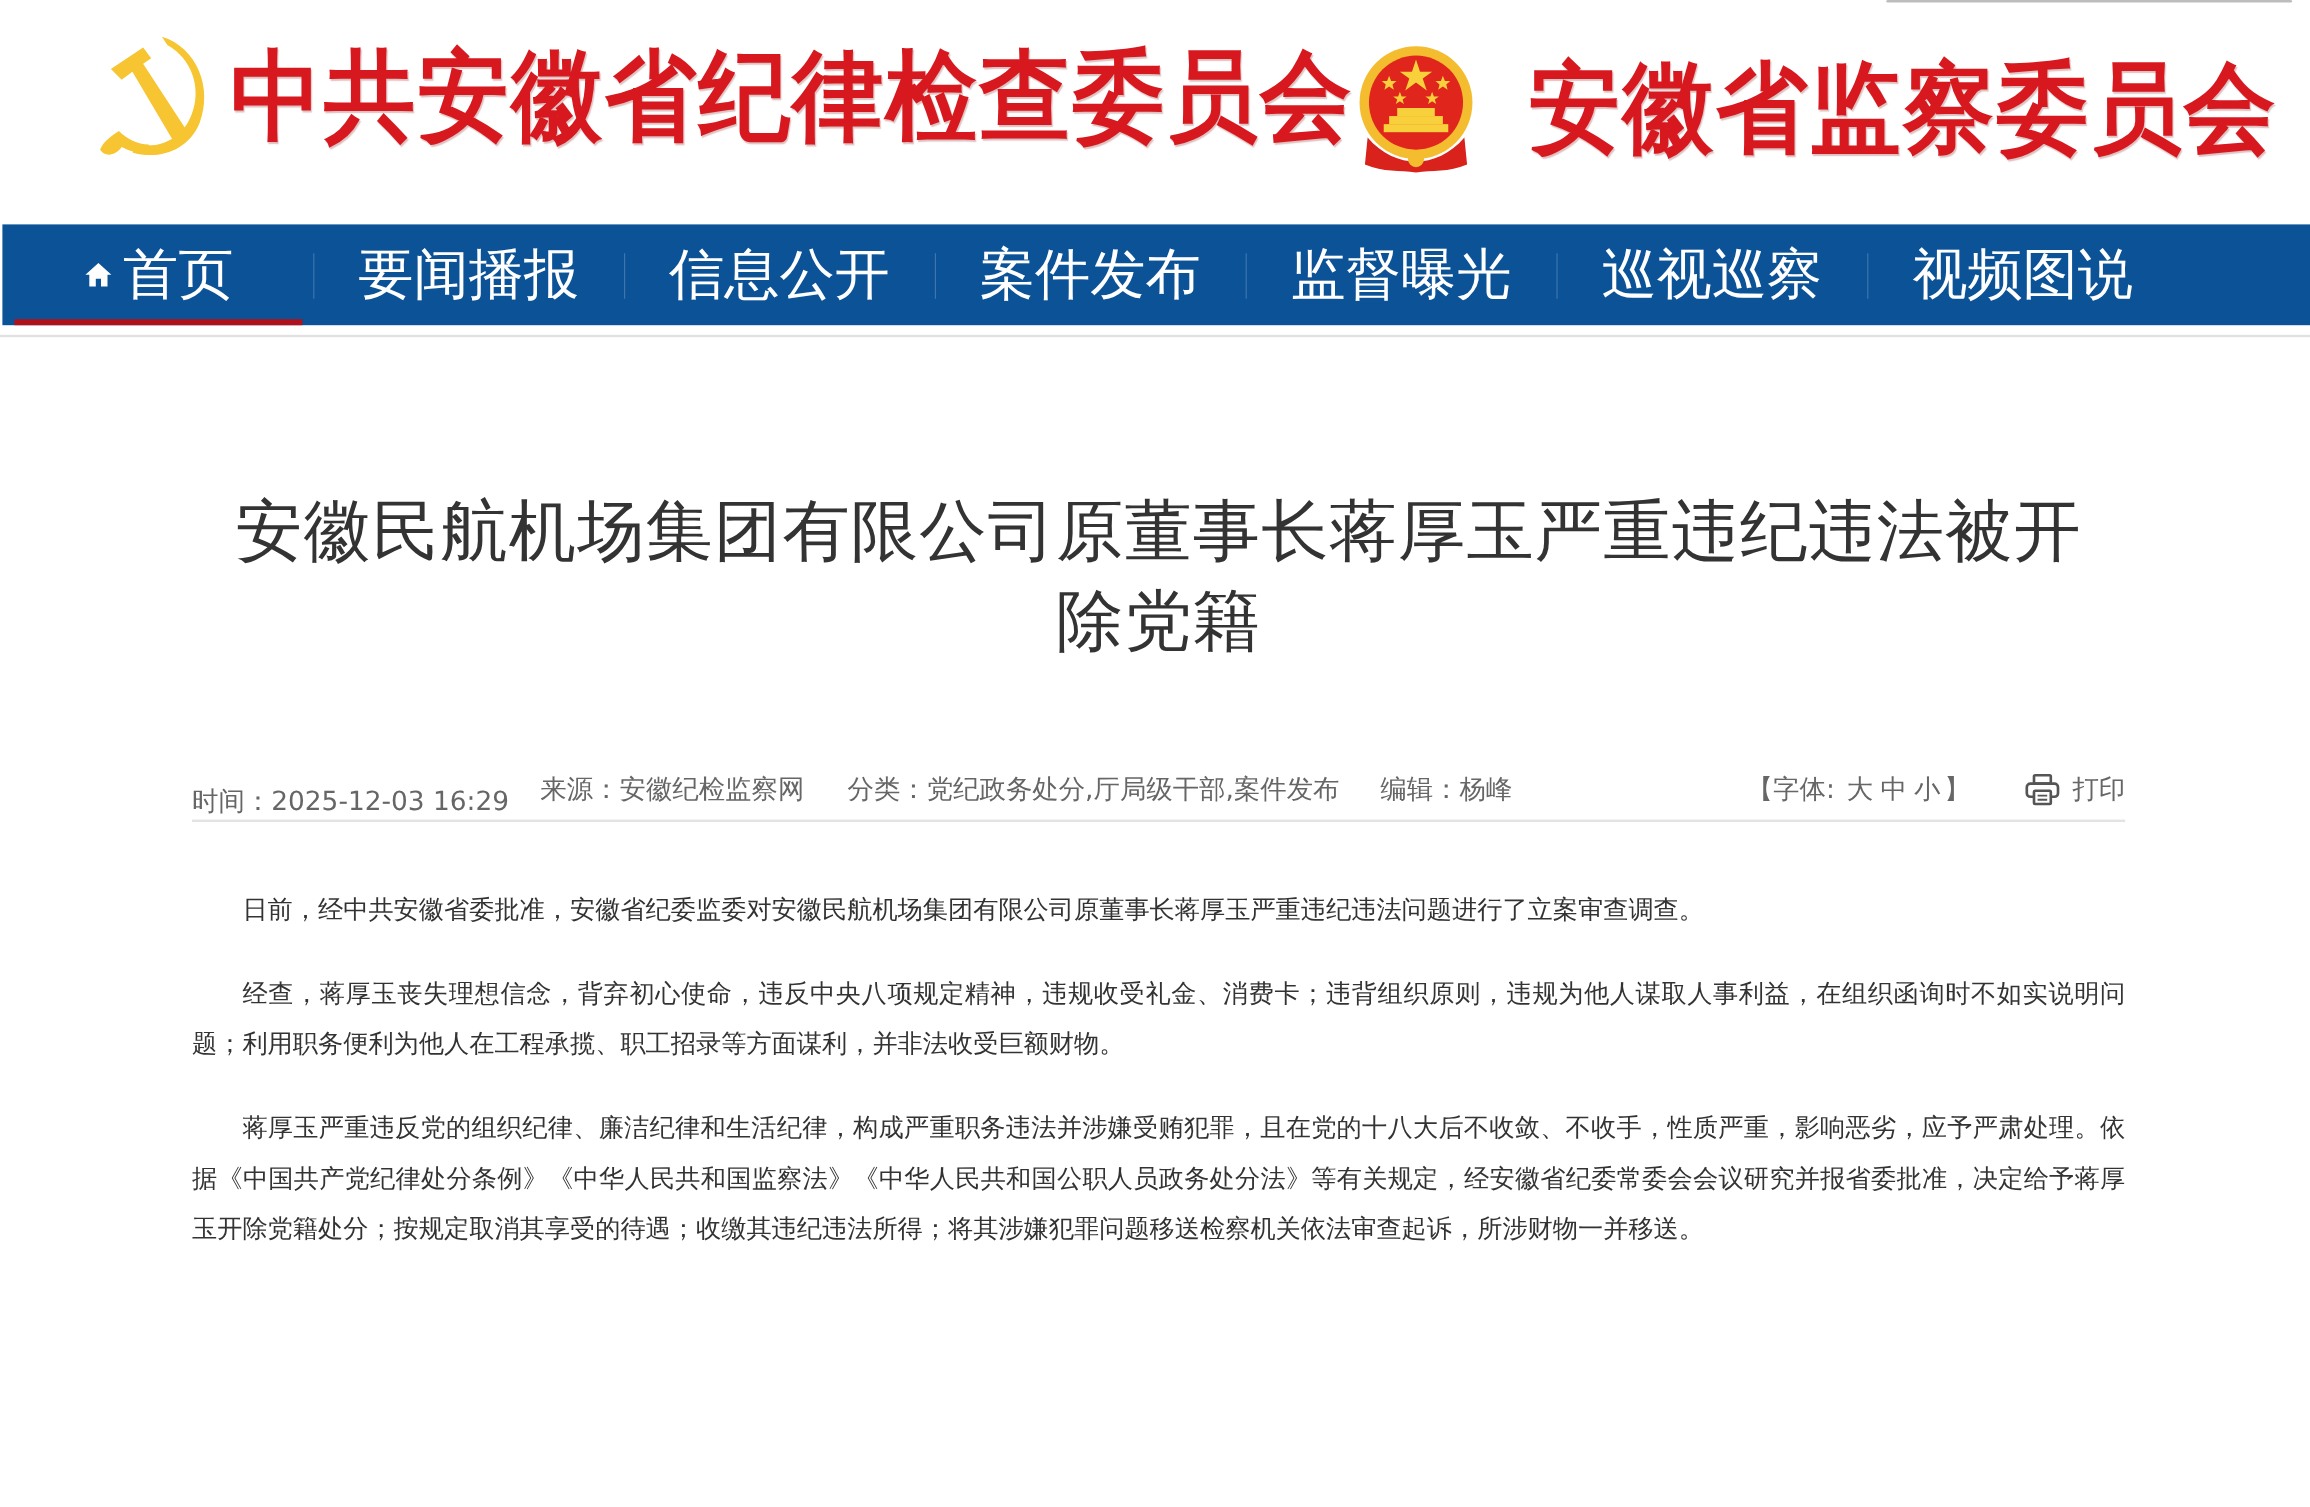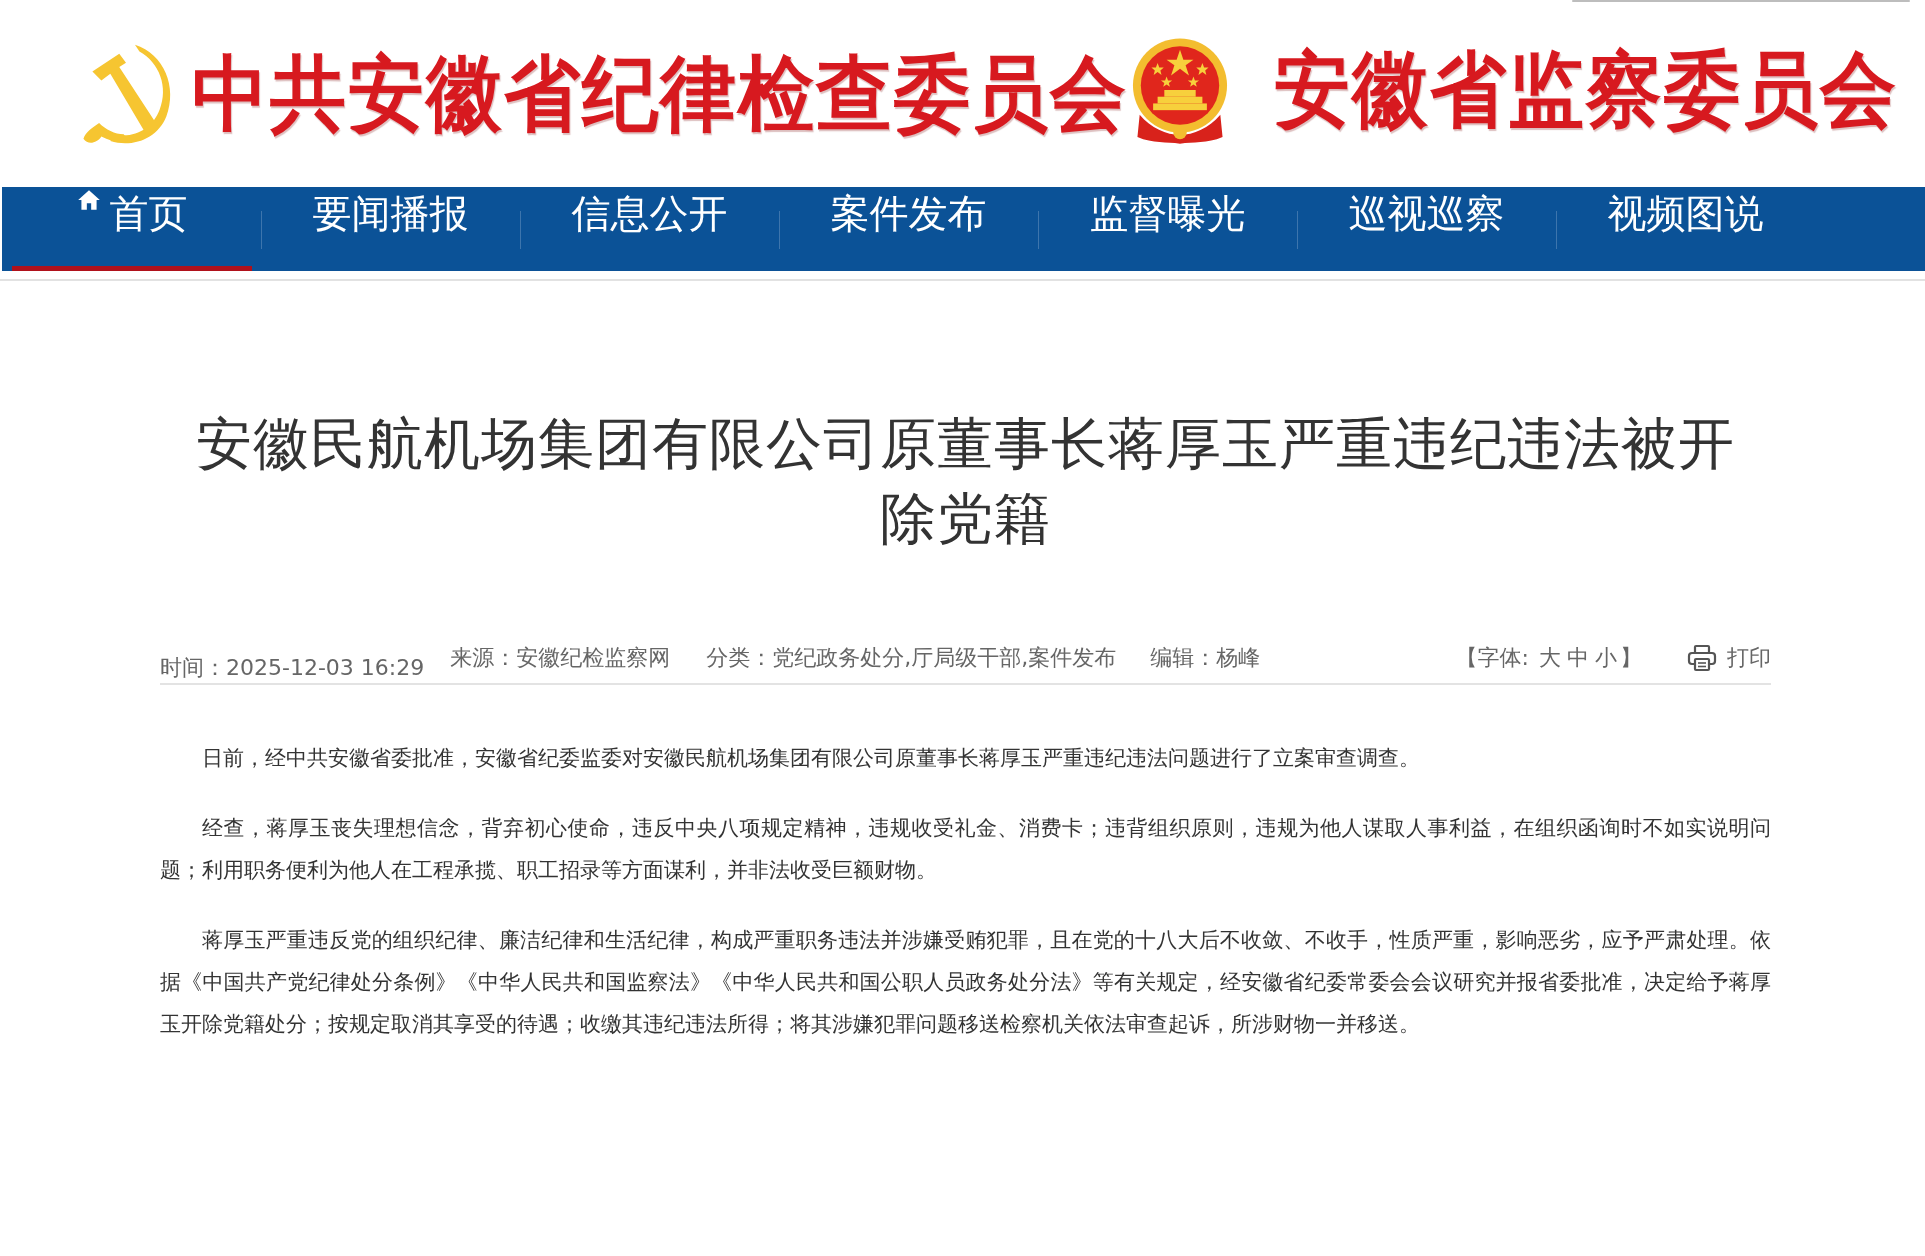"中共安徽省纪律检查委员会" .logo-left { top: 38px -> 24px }
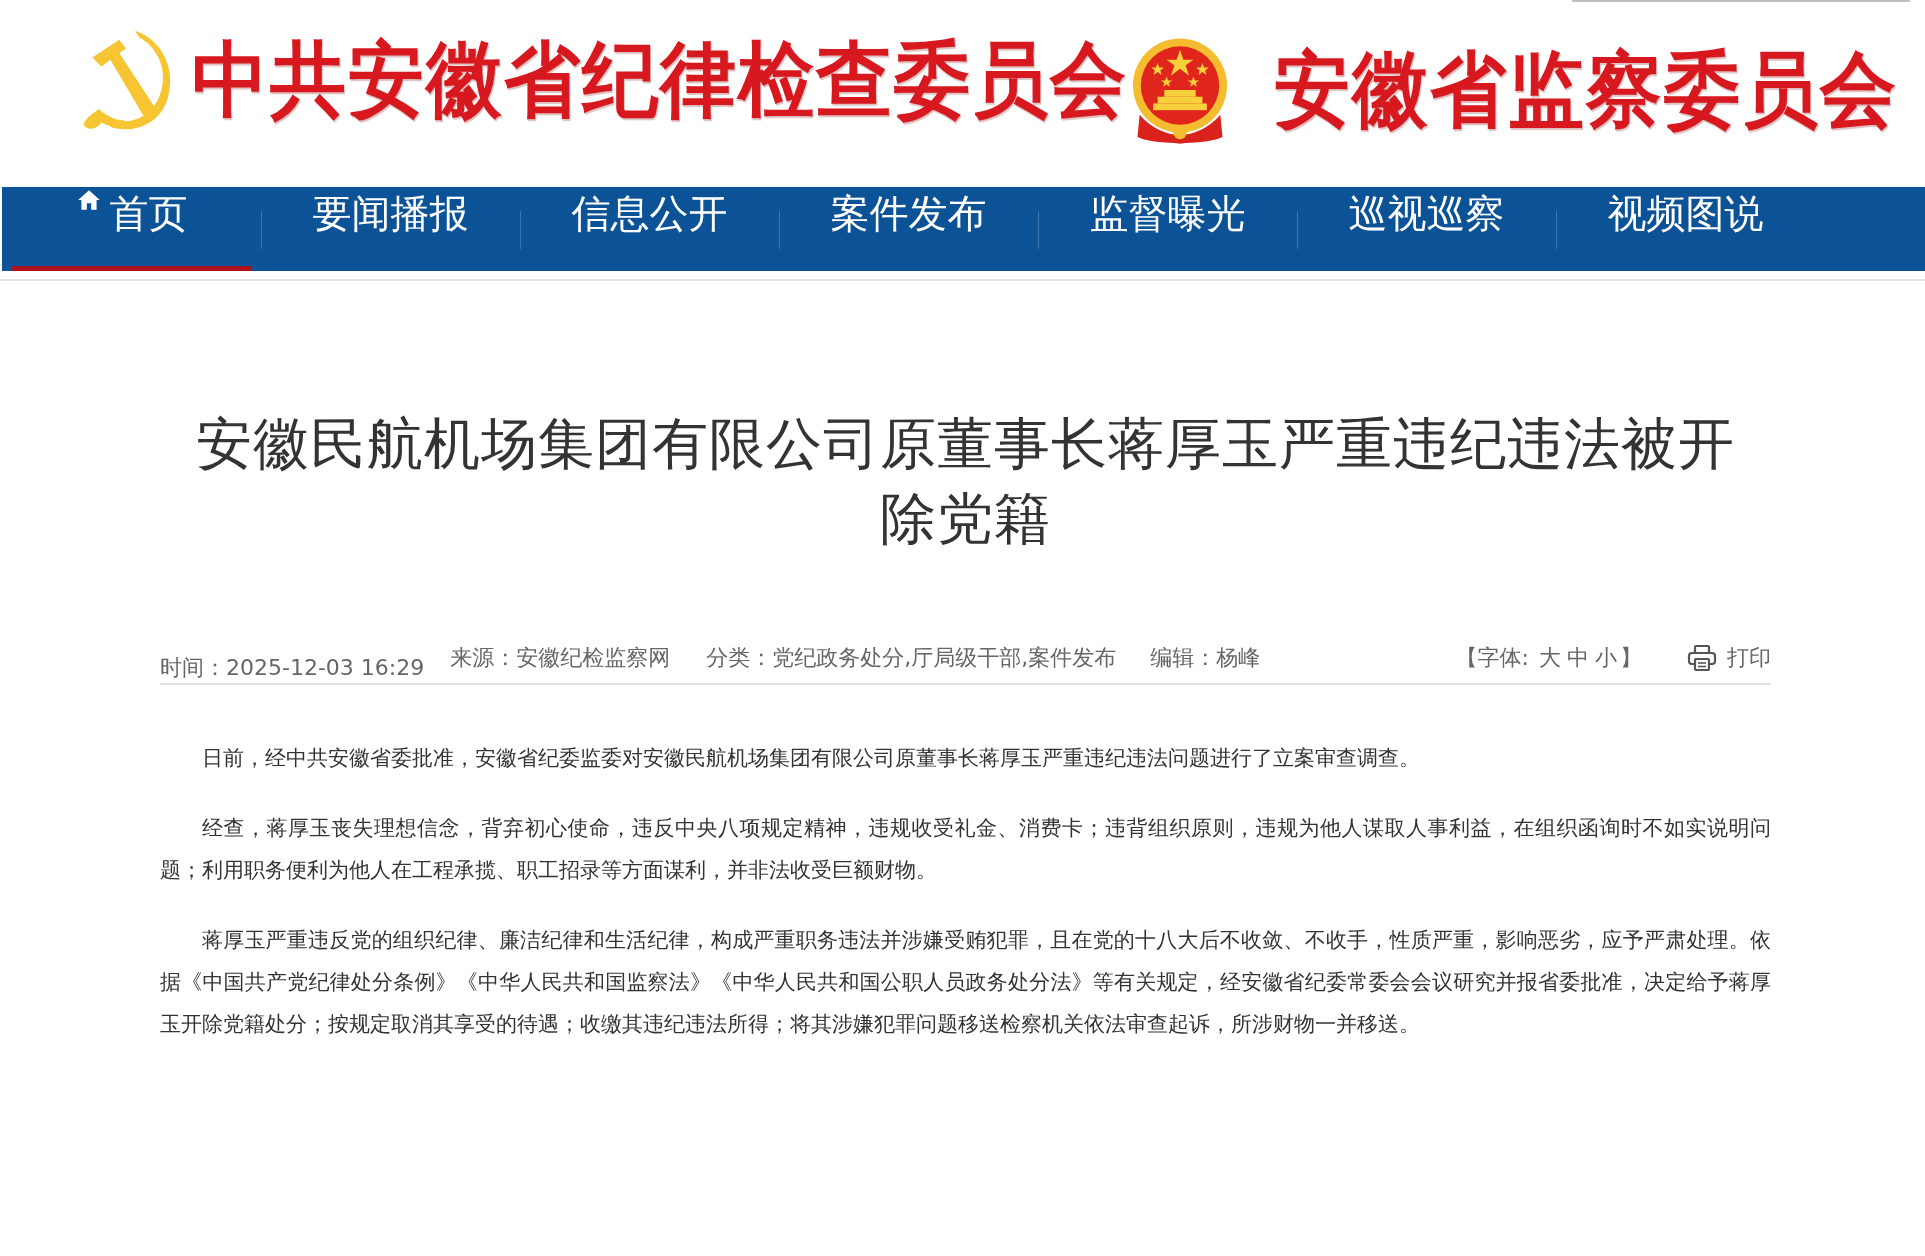"首页" .nav-item { align-items: flex-start -> center; font-size: 39px -> 46px }
